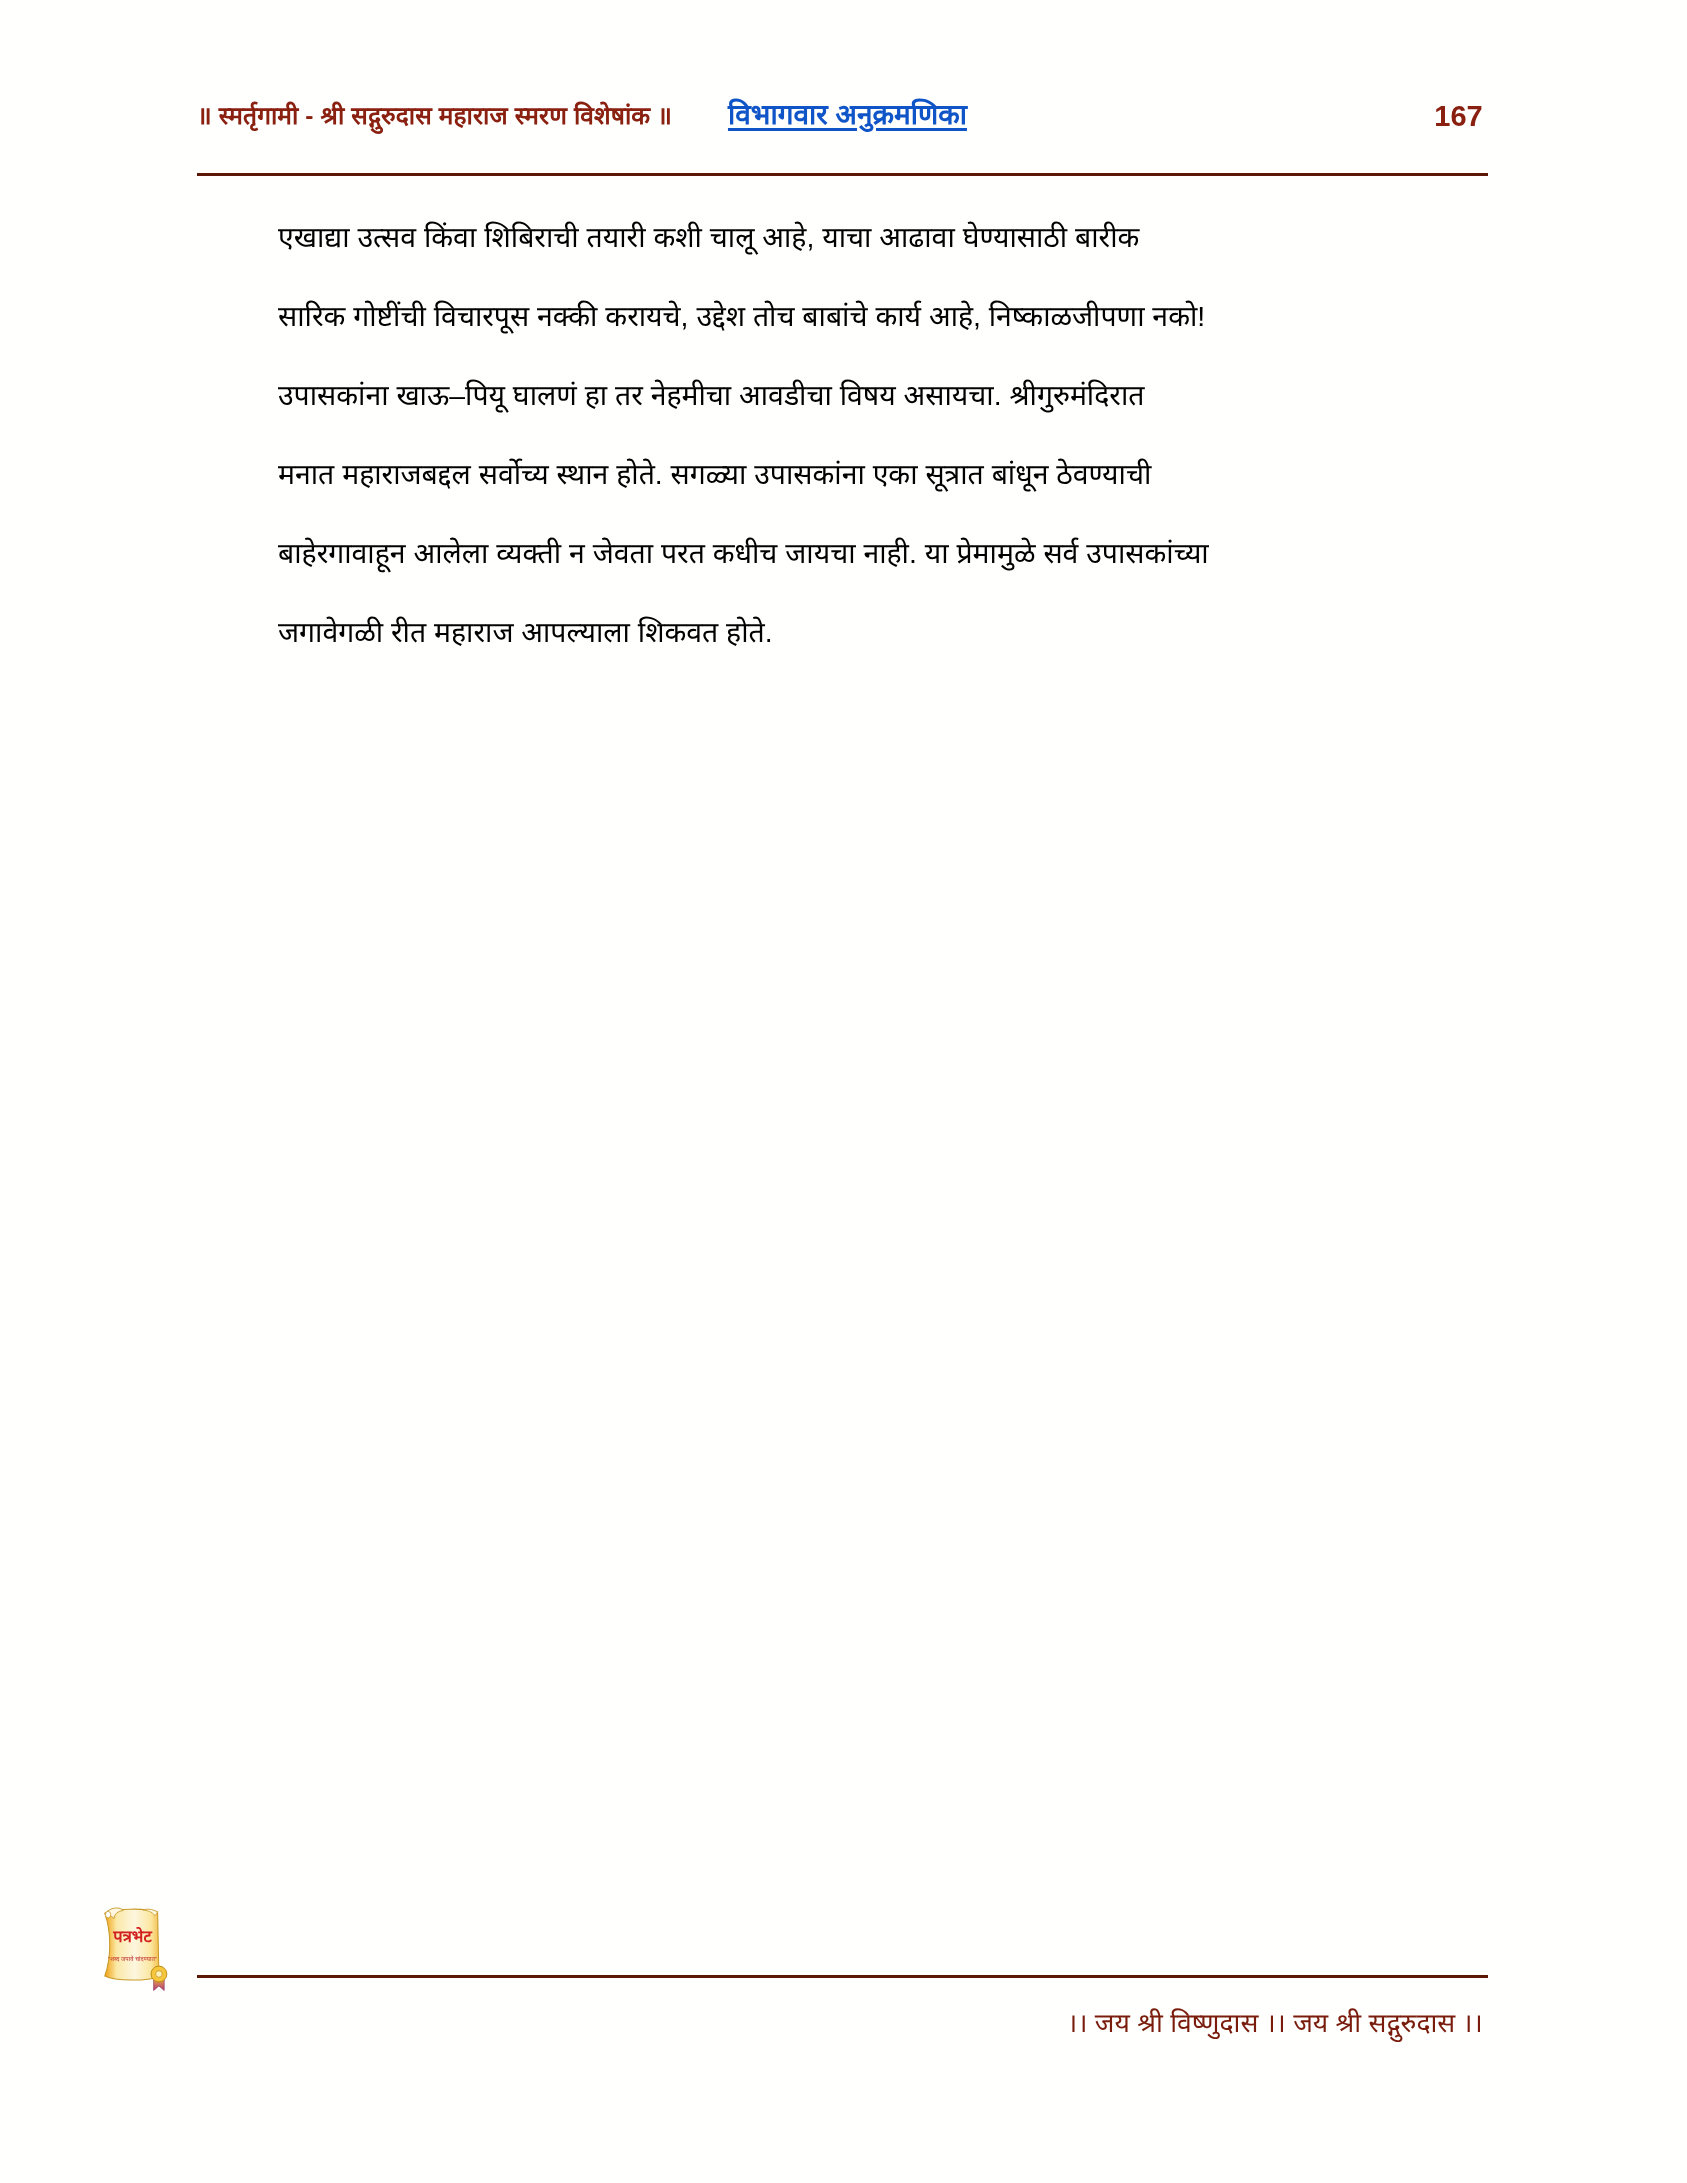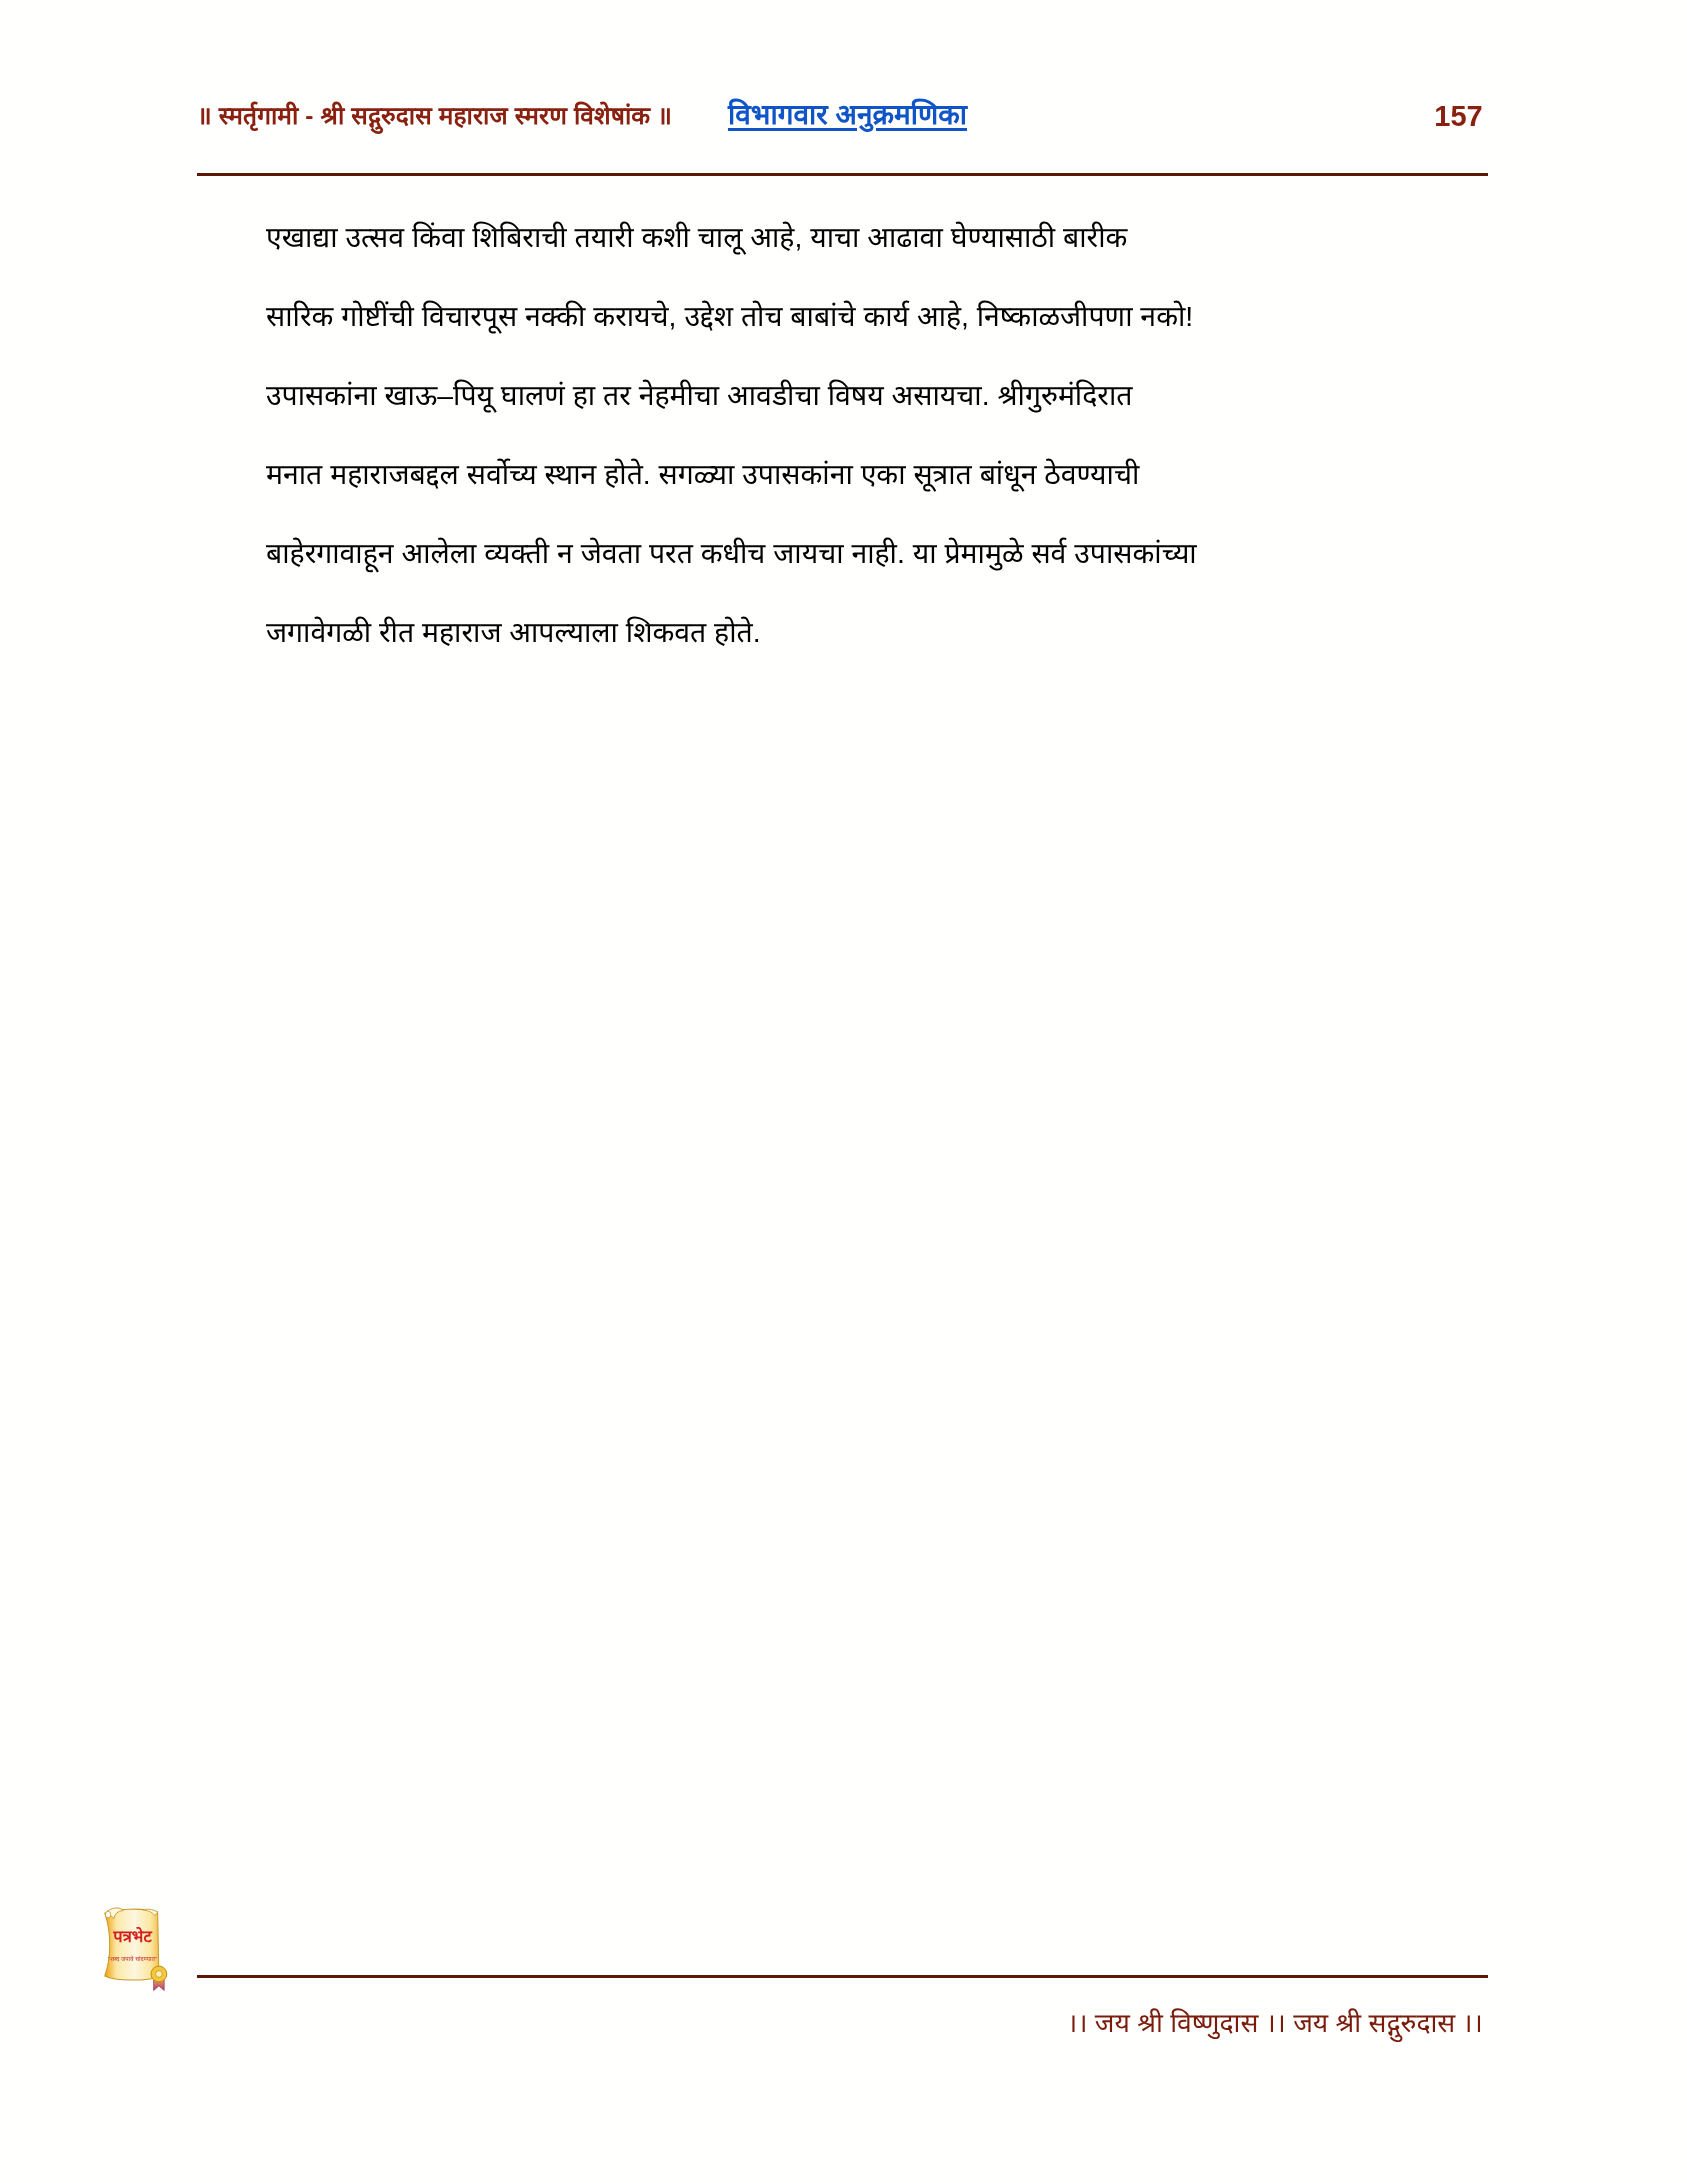"157" div.header-pageno { text: 157 -> 167 }
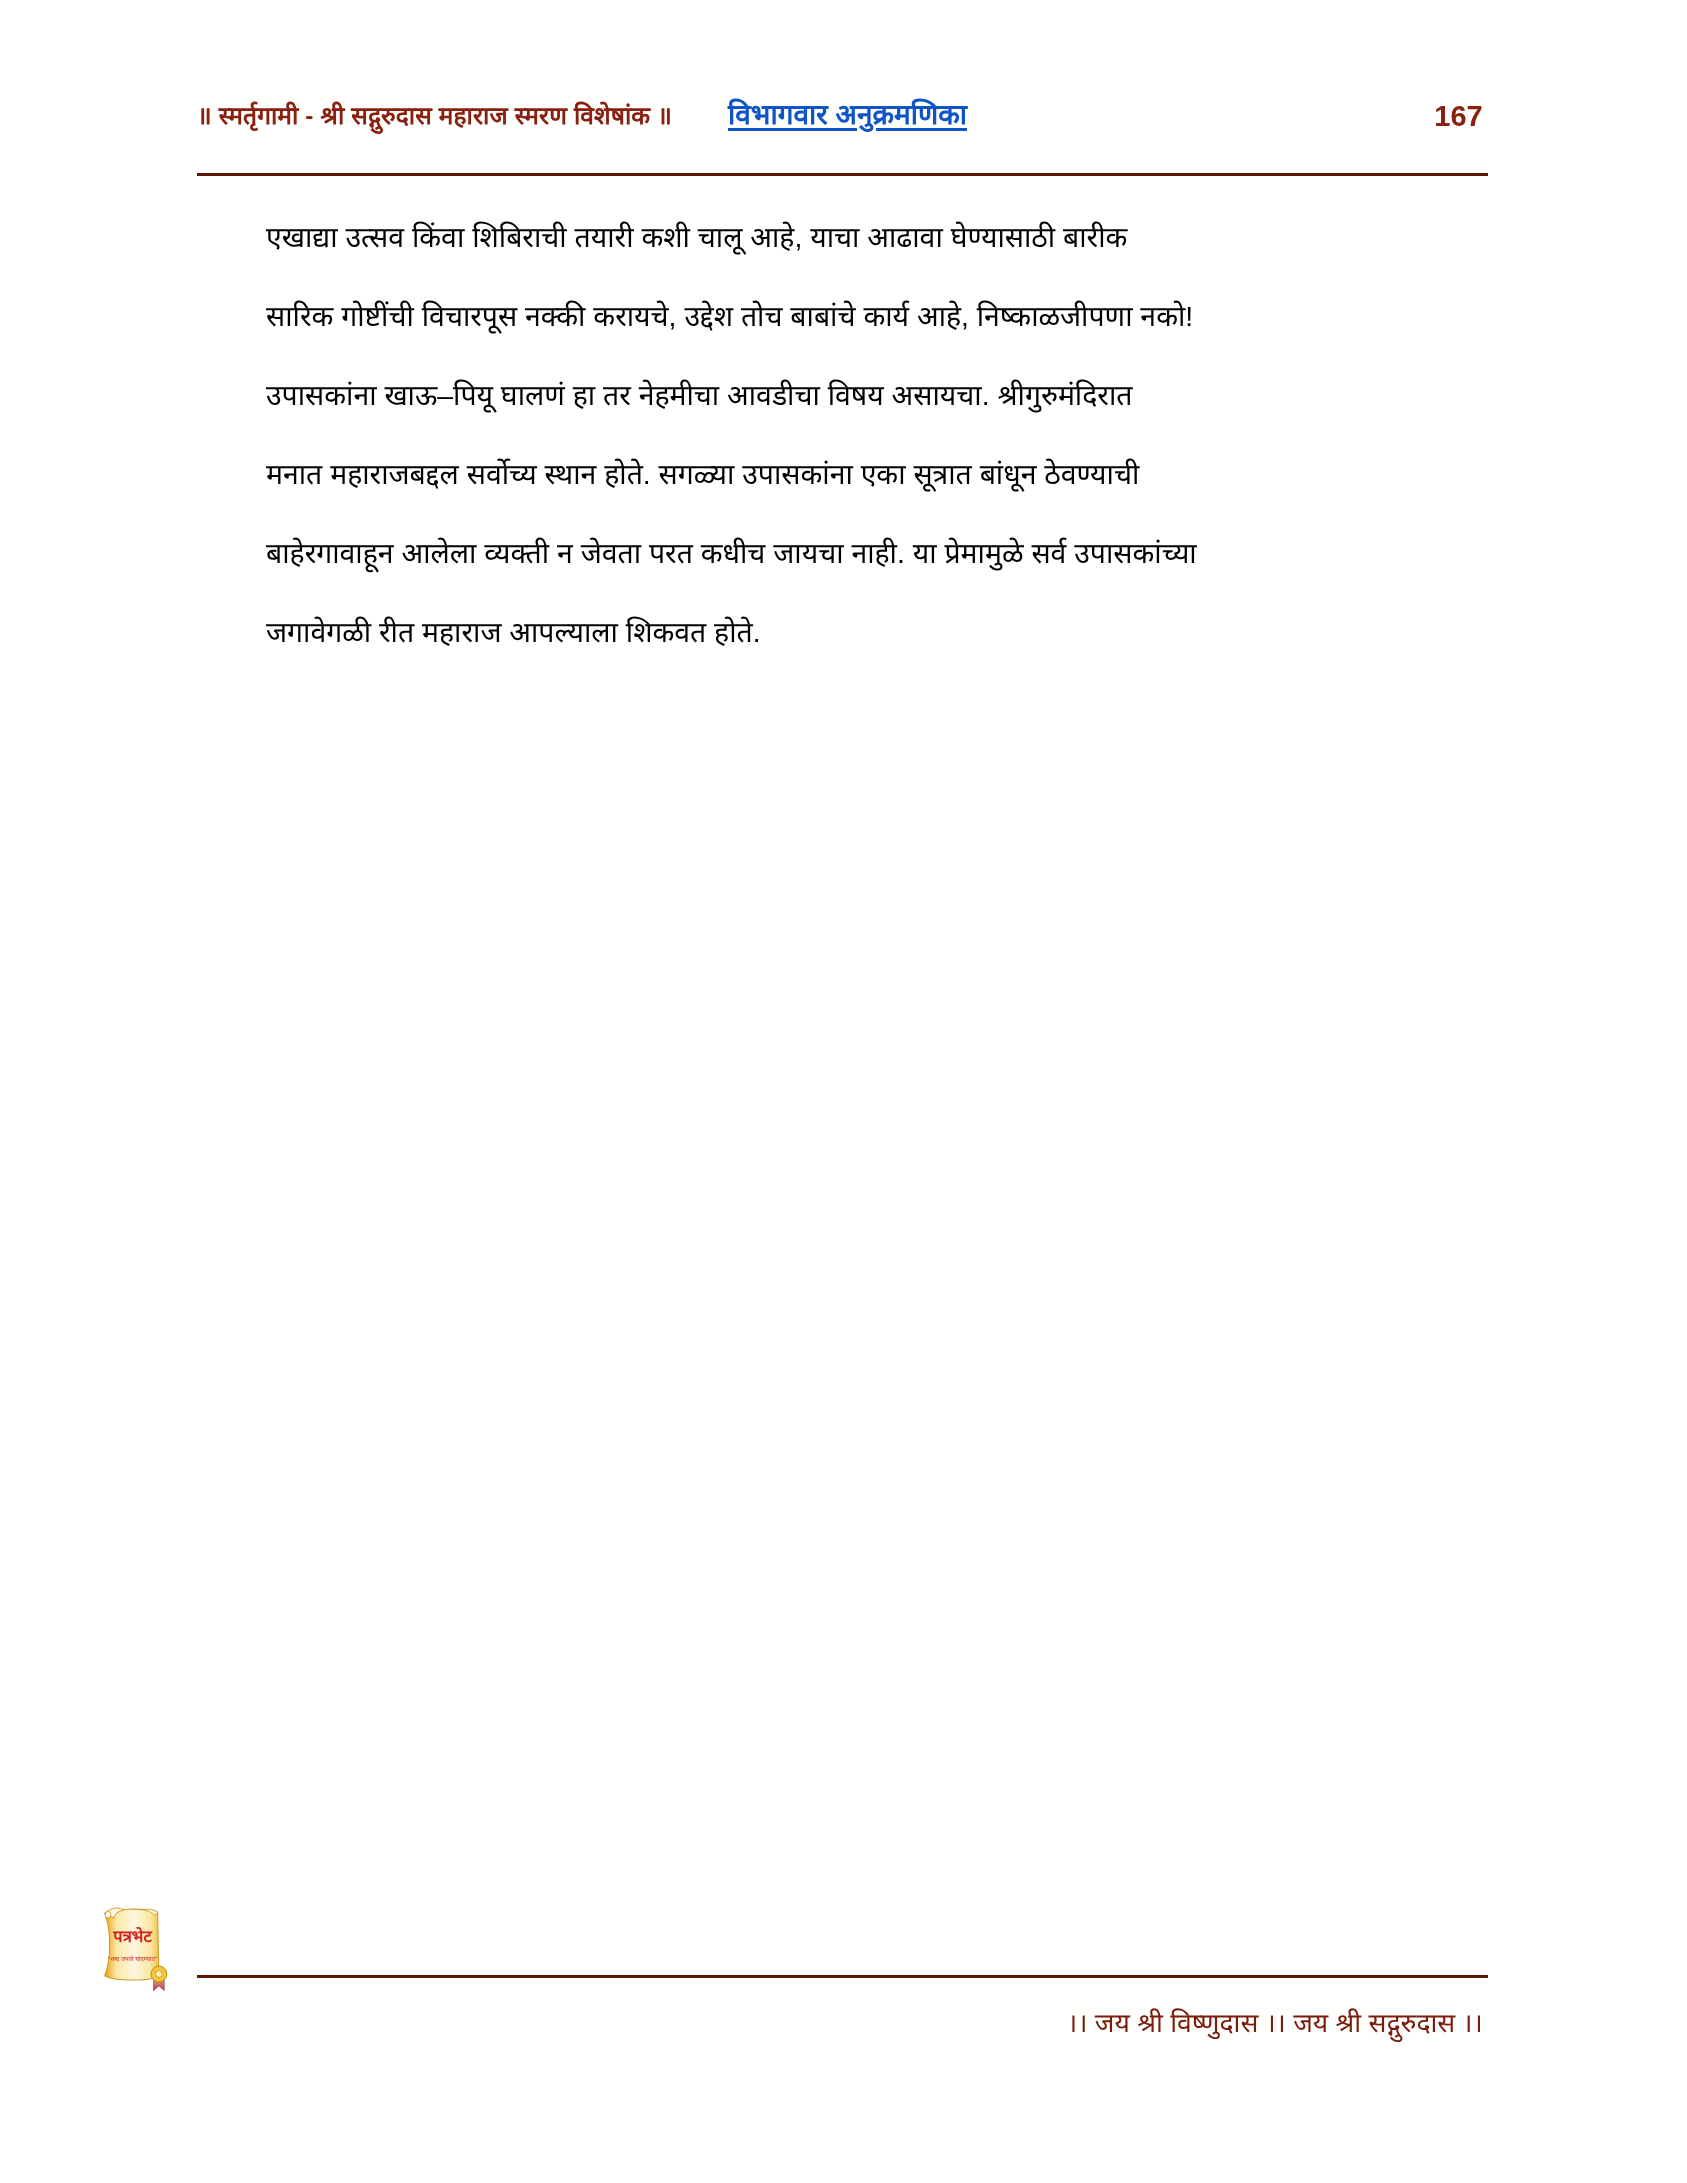"एखाद्या उत्सव किंवा शिबिराची तयारी" .body-text { left: 180px -> 192px }
